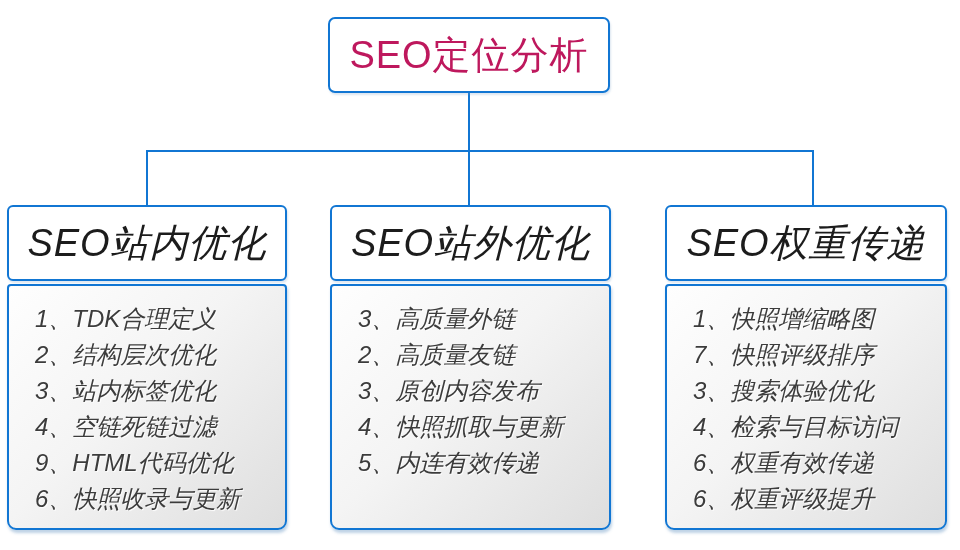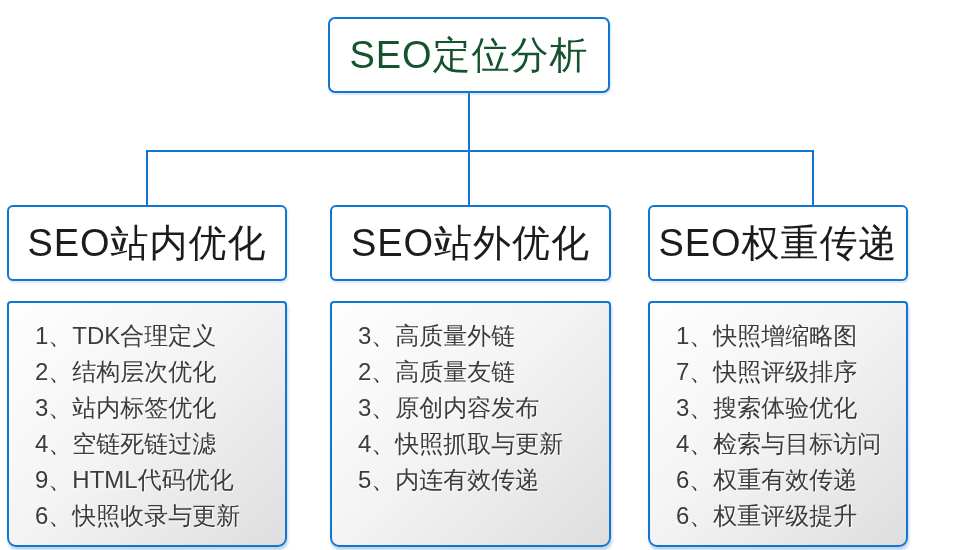"SEO定位分析" .root-box { color: #14532d -> #be185d }
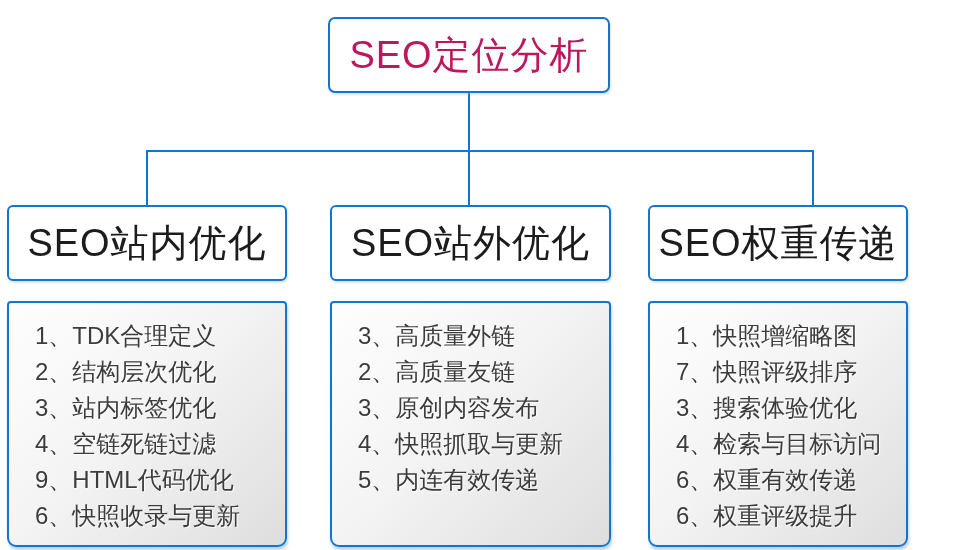"SEO站内优化" .column { font-style: none -> italic }
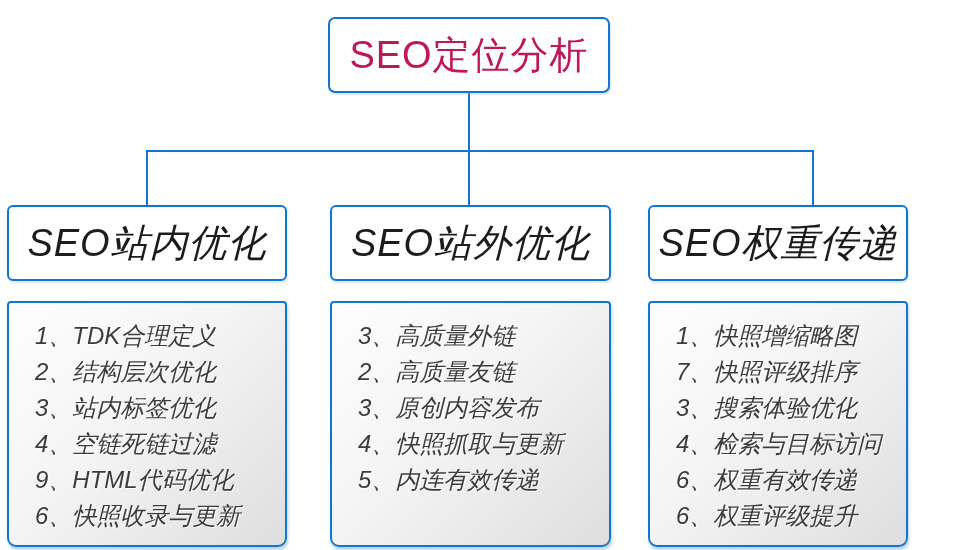"SEO权重传递" .col-2 { left: 648px -> 665px; width: 260px -> 282px }
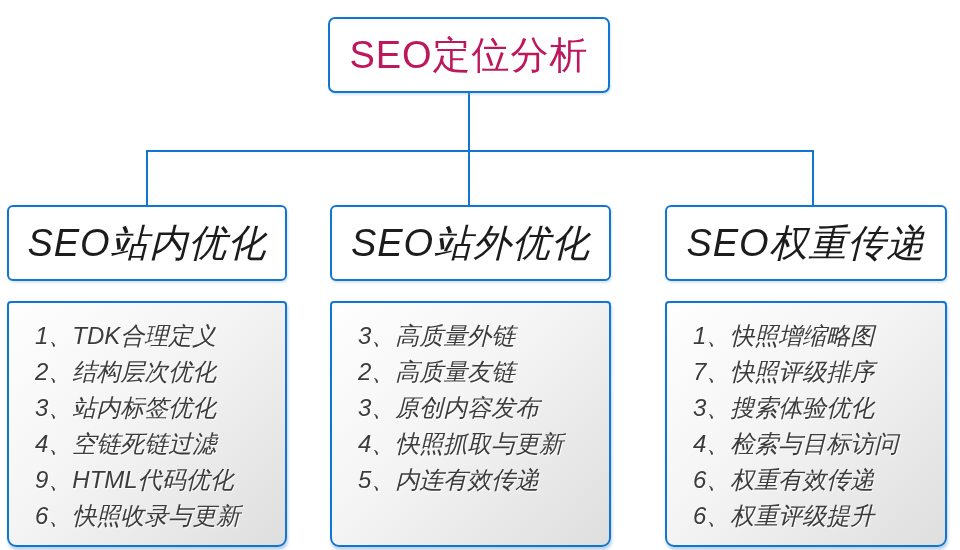"1、TDK合理定义" .col-list { margin-top: 20px -> 3px }
